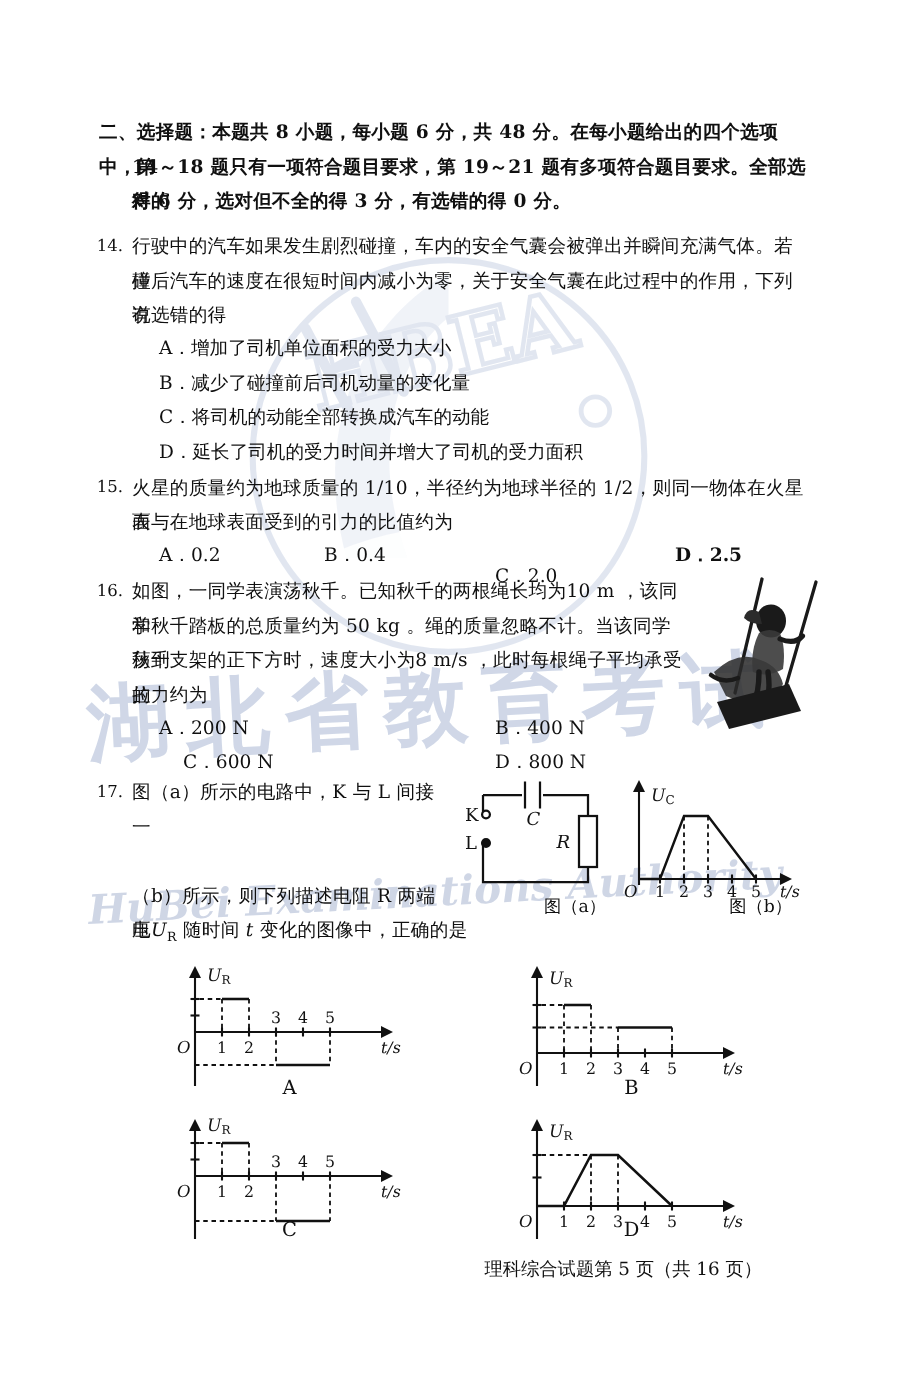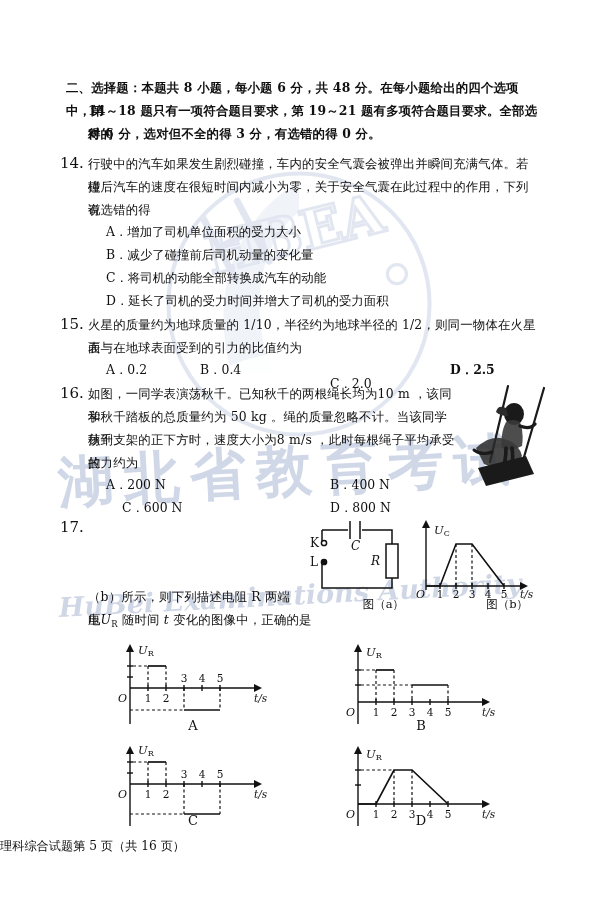"14." .qnum { font-size: 15px -> 11px }
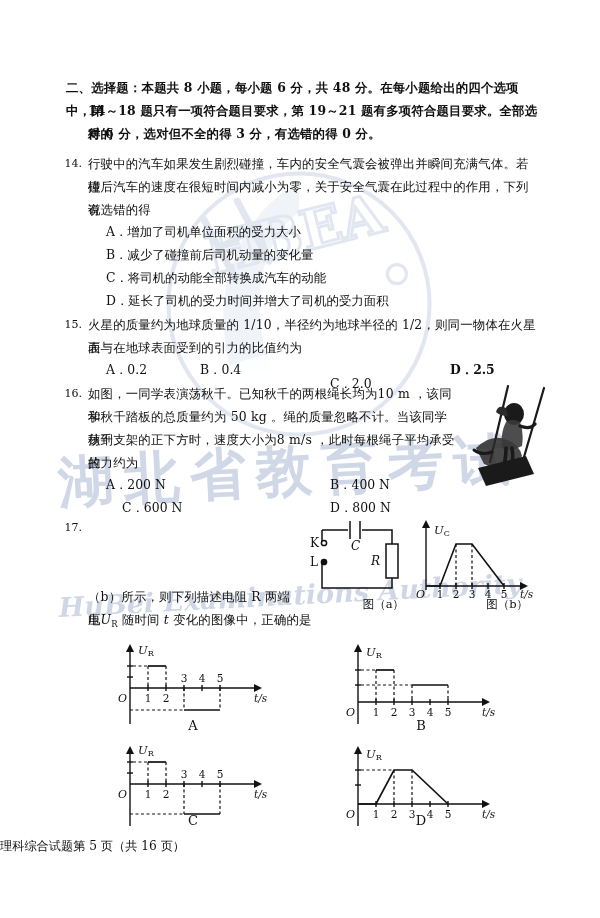"B．0.4" div.opt { left: 200px -> 216px }
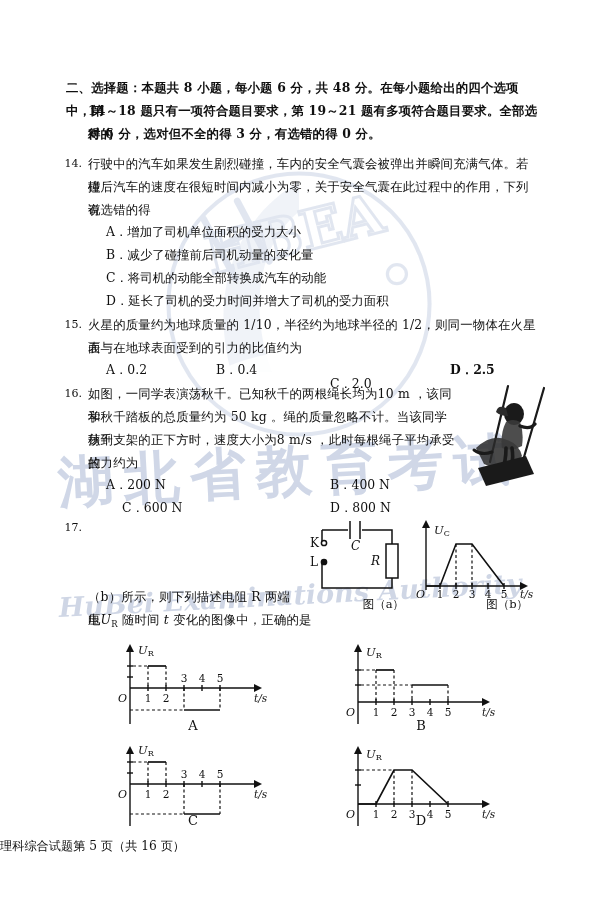"图（a）所示的电路中，K 与 L 间接一" div.para { html: none -> <div>图（a）所示的电路中，K 与 L 间接一</div> }
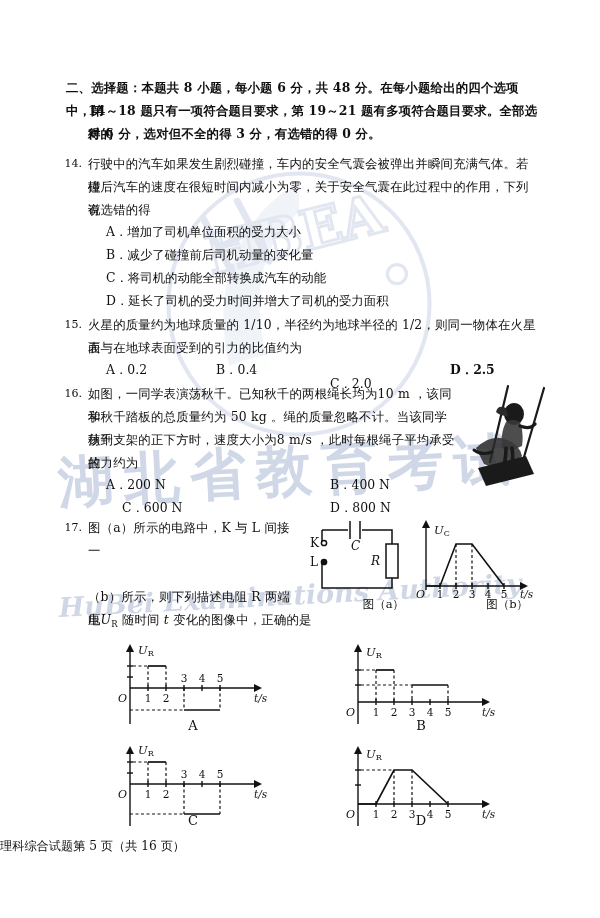"理科综合试题第 5 页（共 16 页）" .footer { text-align: left -> right }
